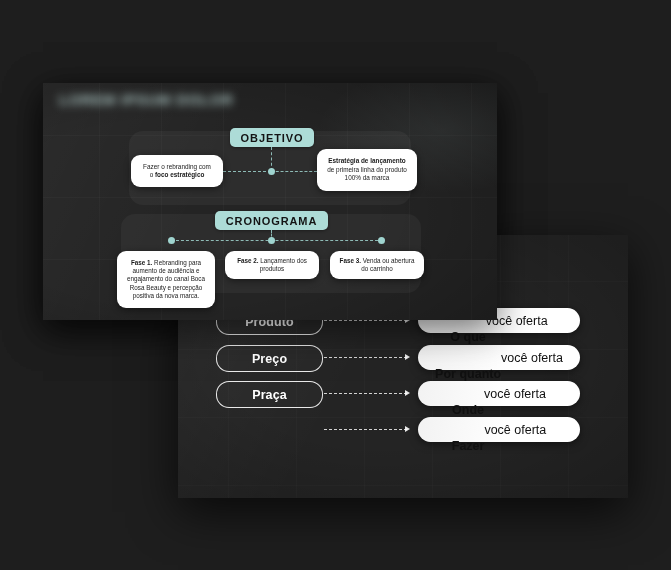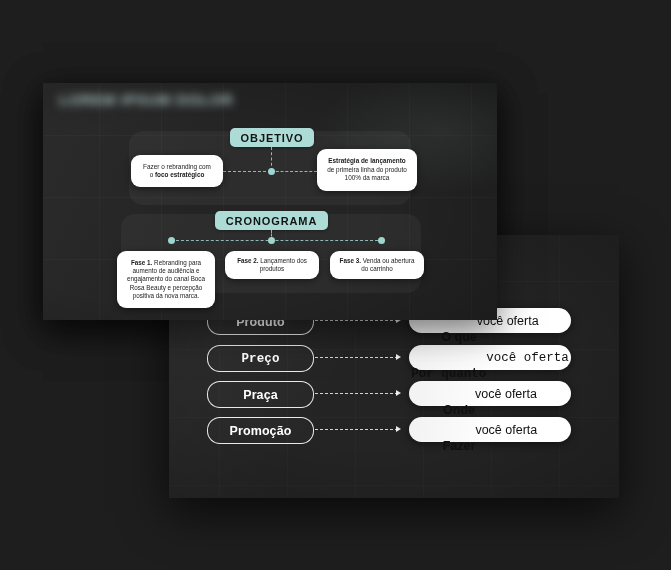"Produto" .slide2 { left: 169px -> 178px }
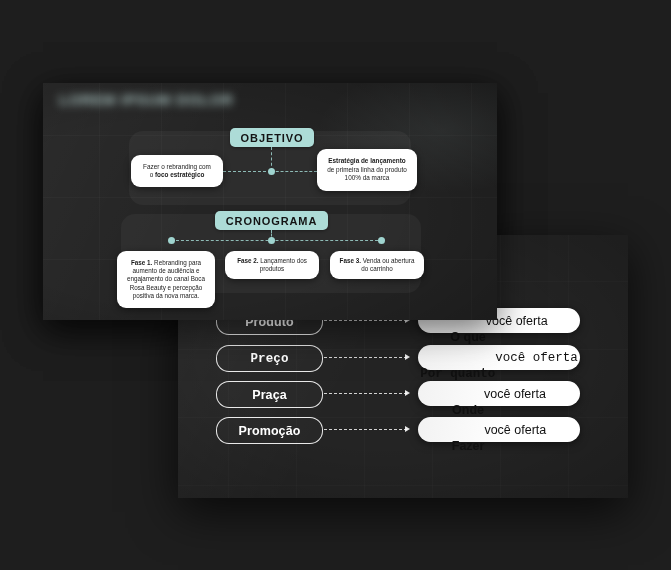"Preço" div.p-row { font-family: Liberation Mono, monospace -> none }
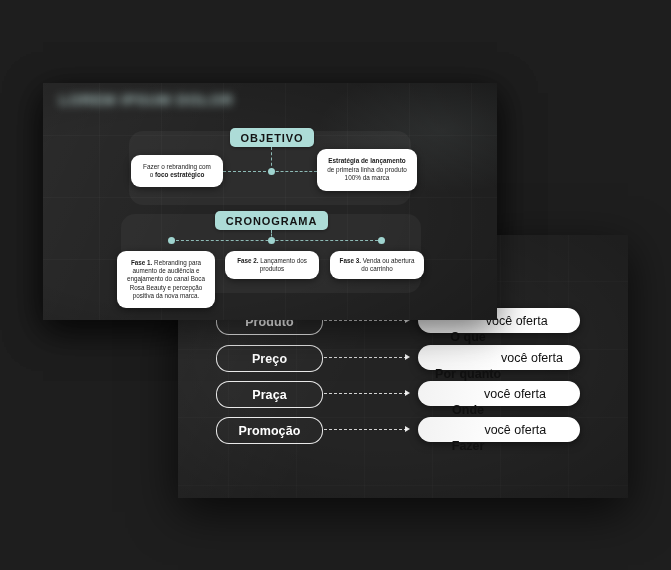"Promoção" div.p-pill { html: <div> <span>Promoção</span> </div> -> none }
